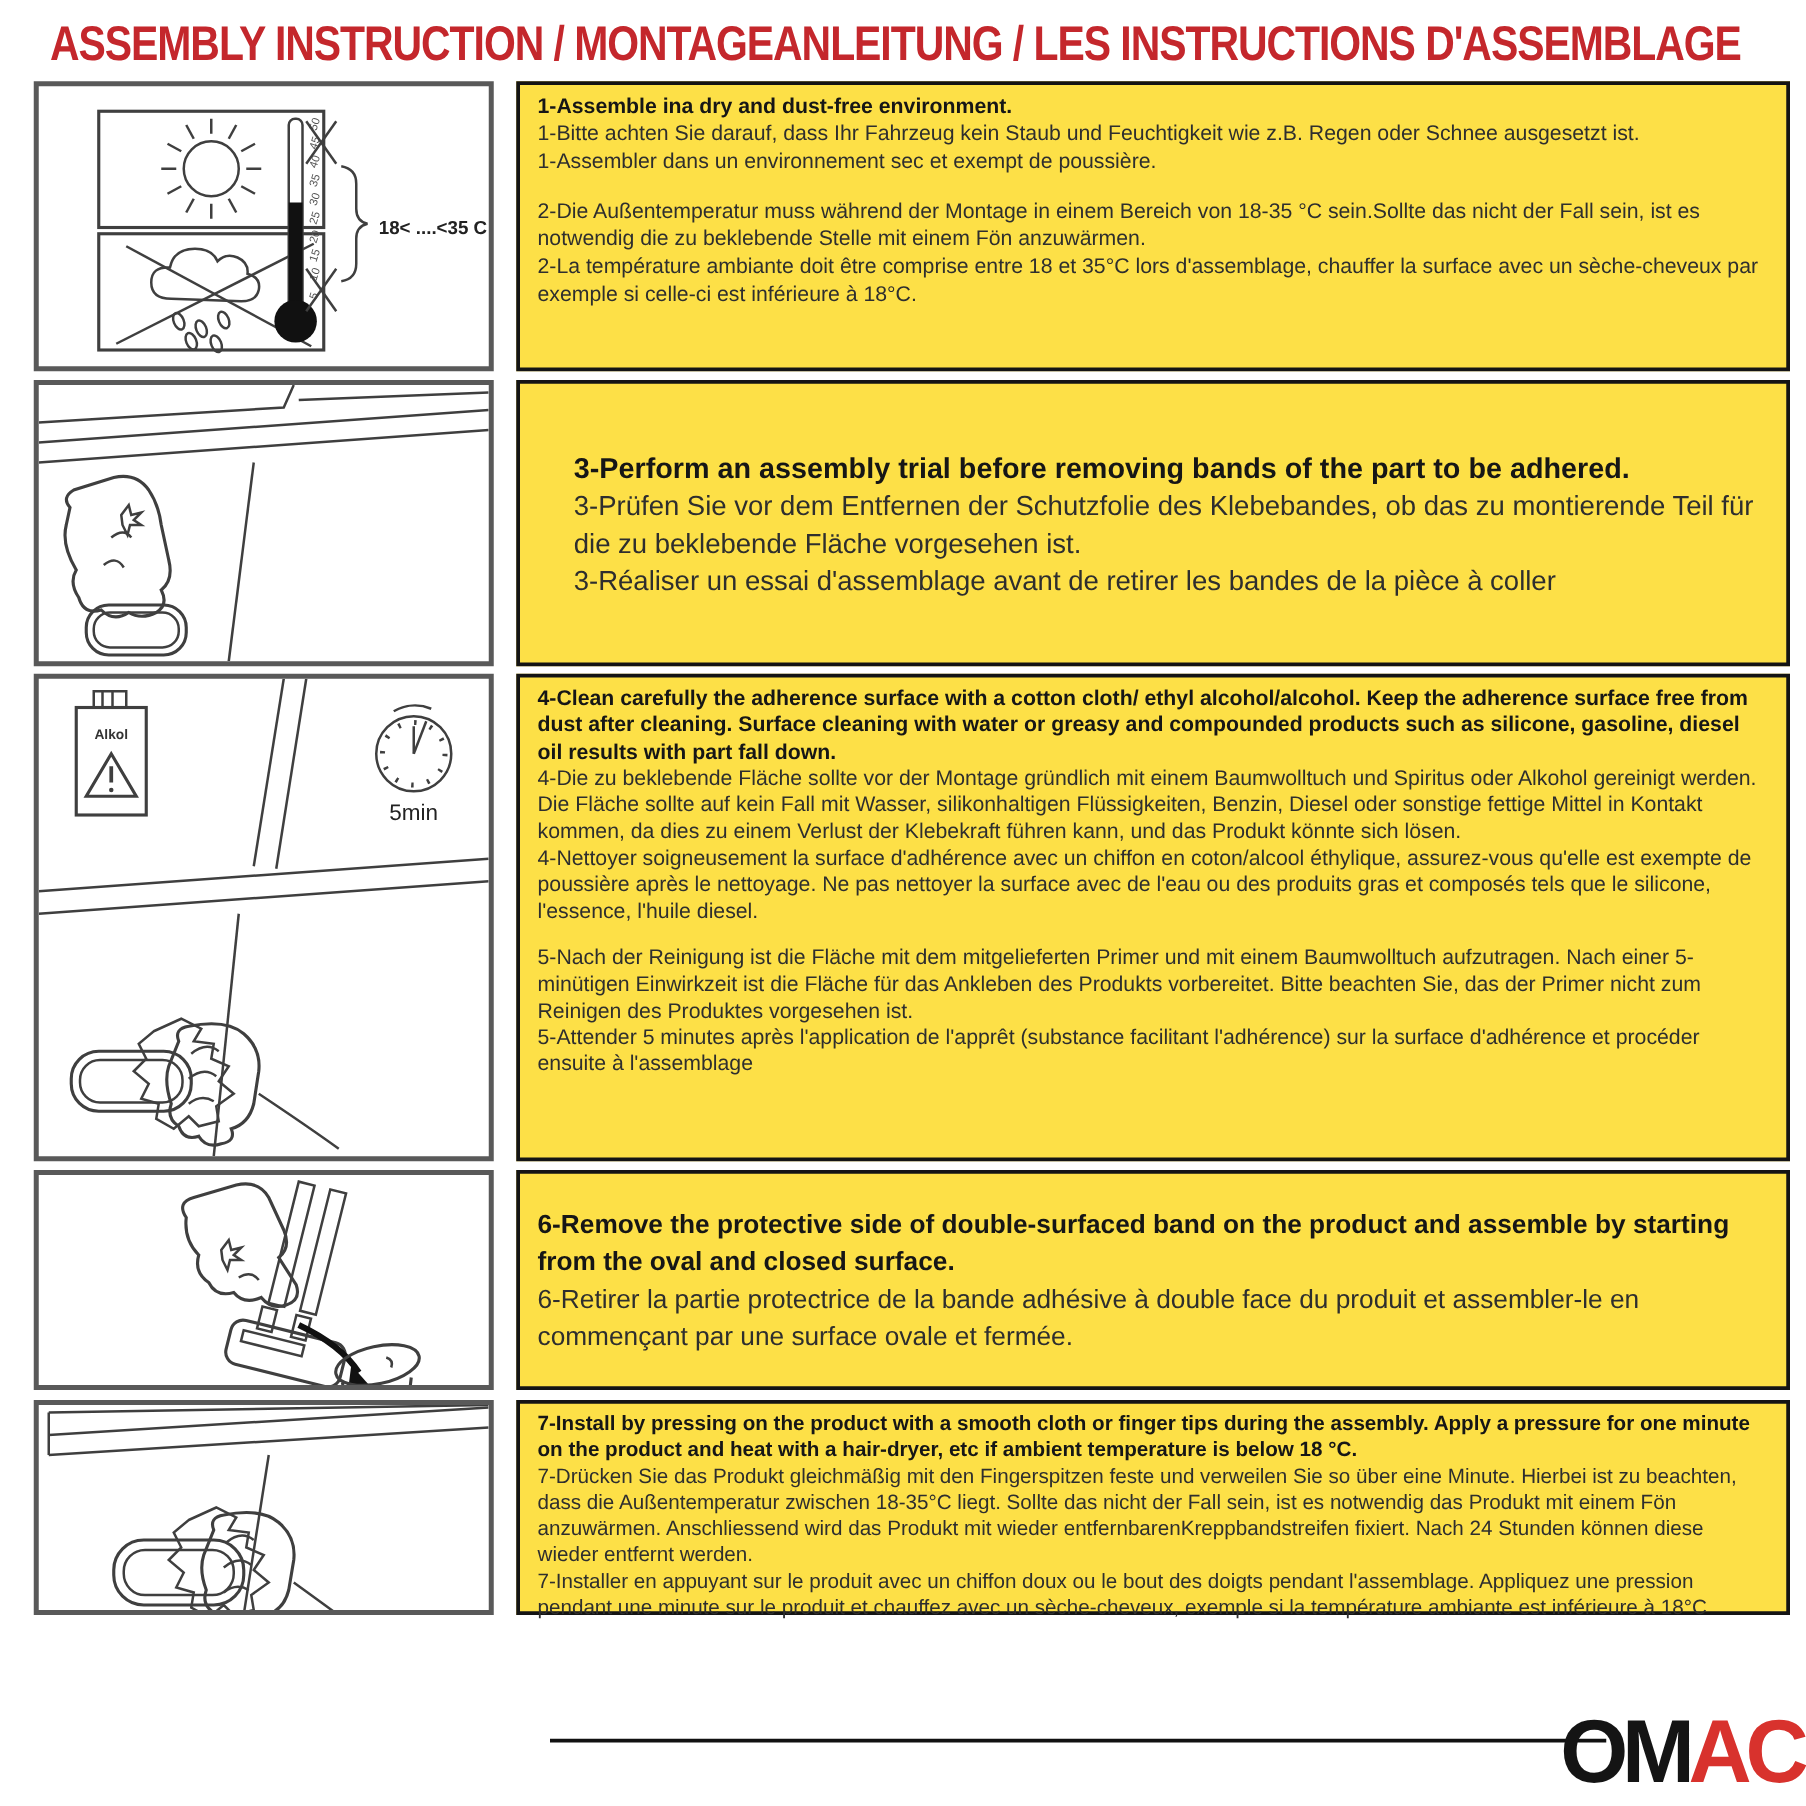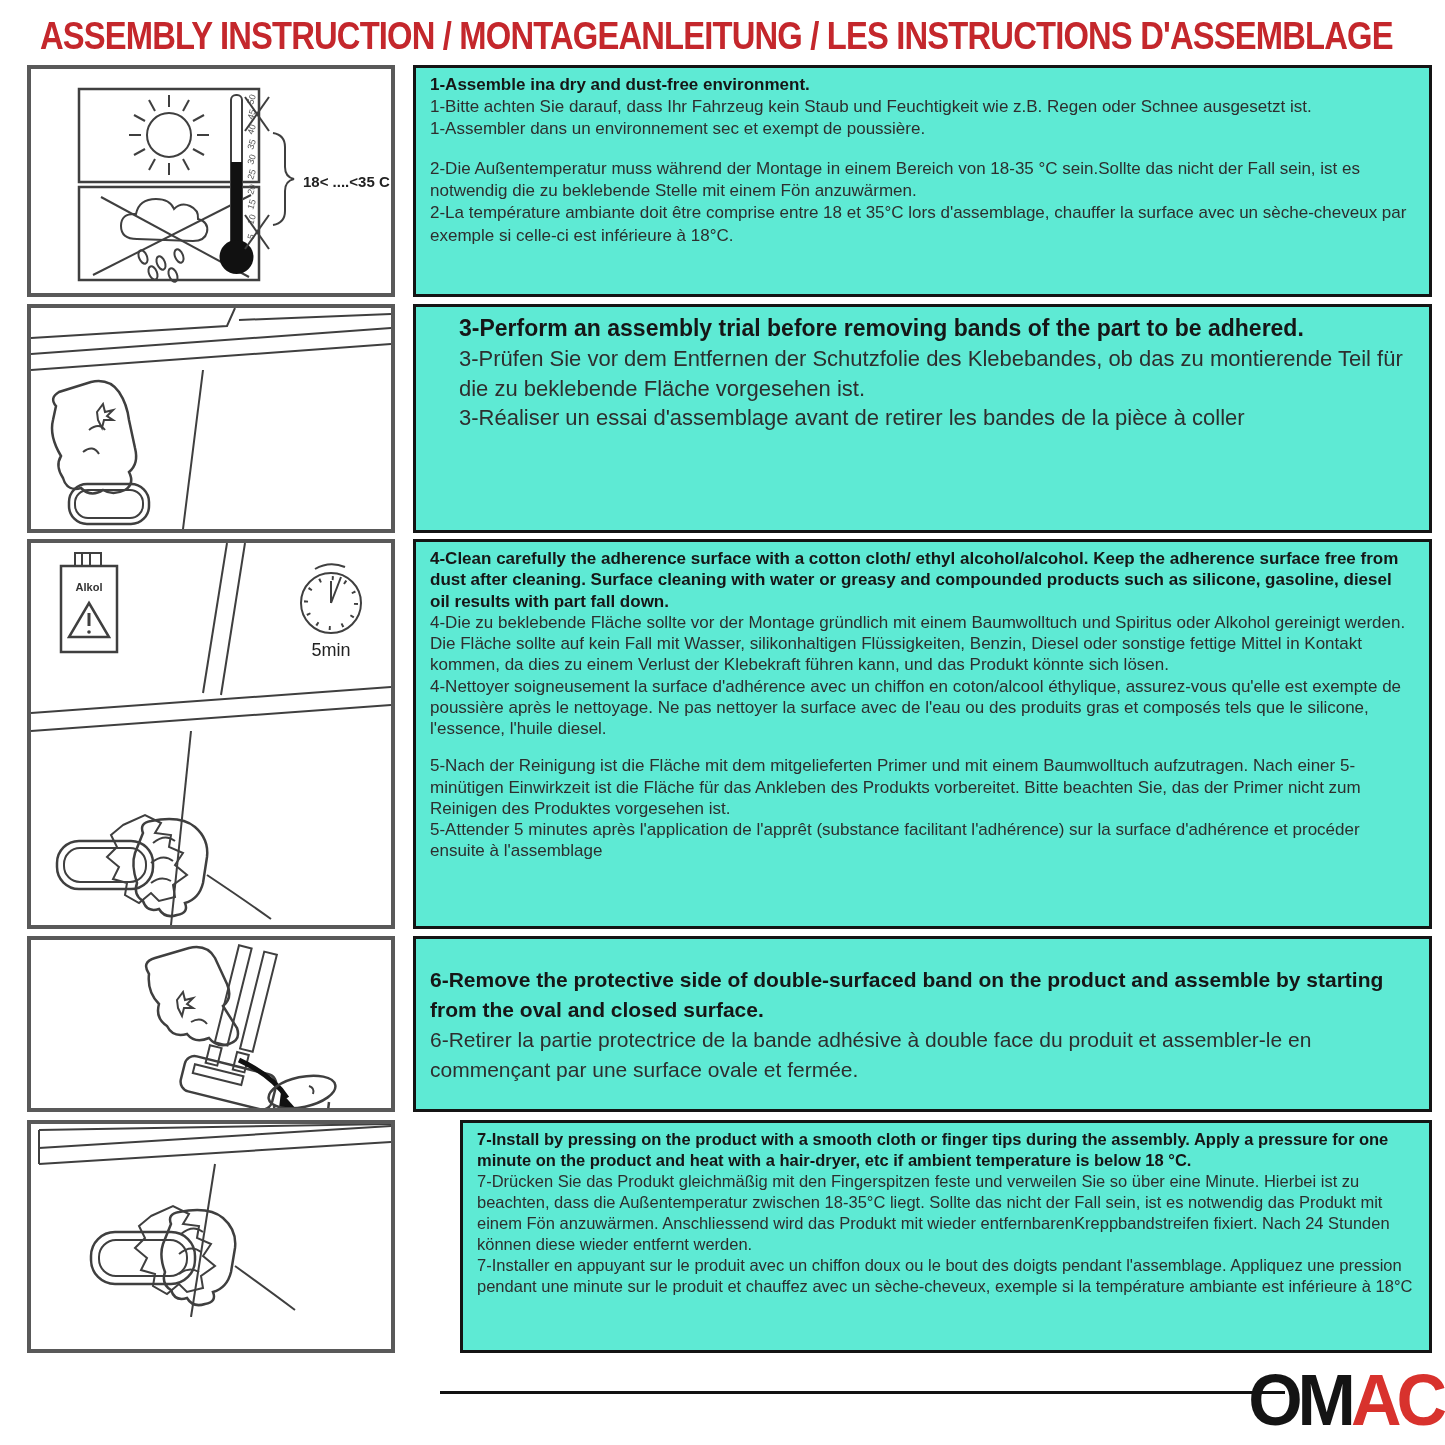"1-Assemble ina dry and dust-free" .textbox { background: #5eead4 -> #fde047 }
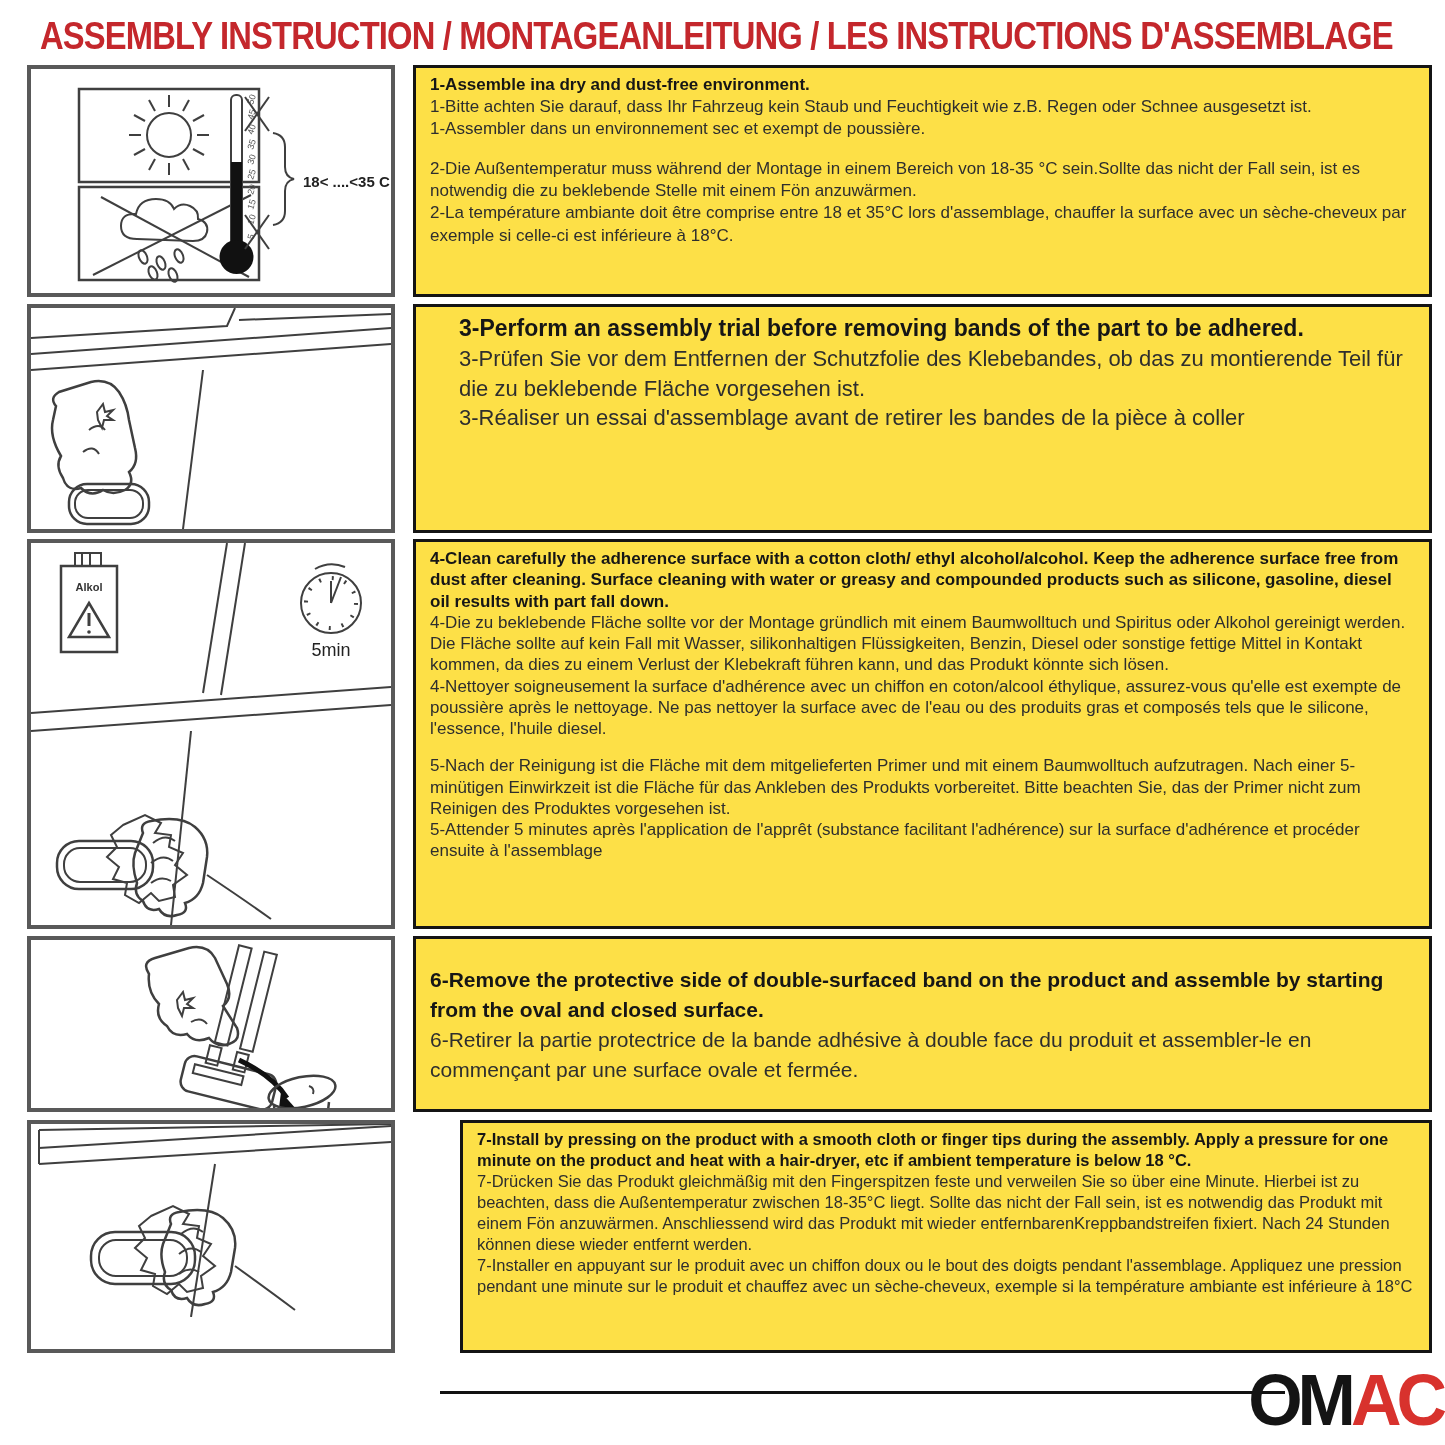"3-Perform an assembly trial before" .t2 { justify-content: flex-start -> center }
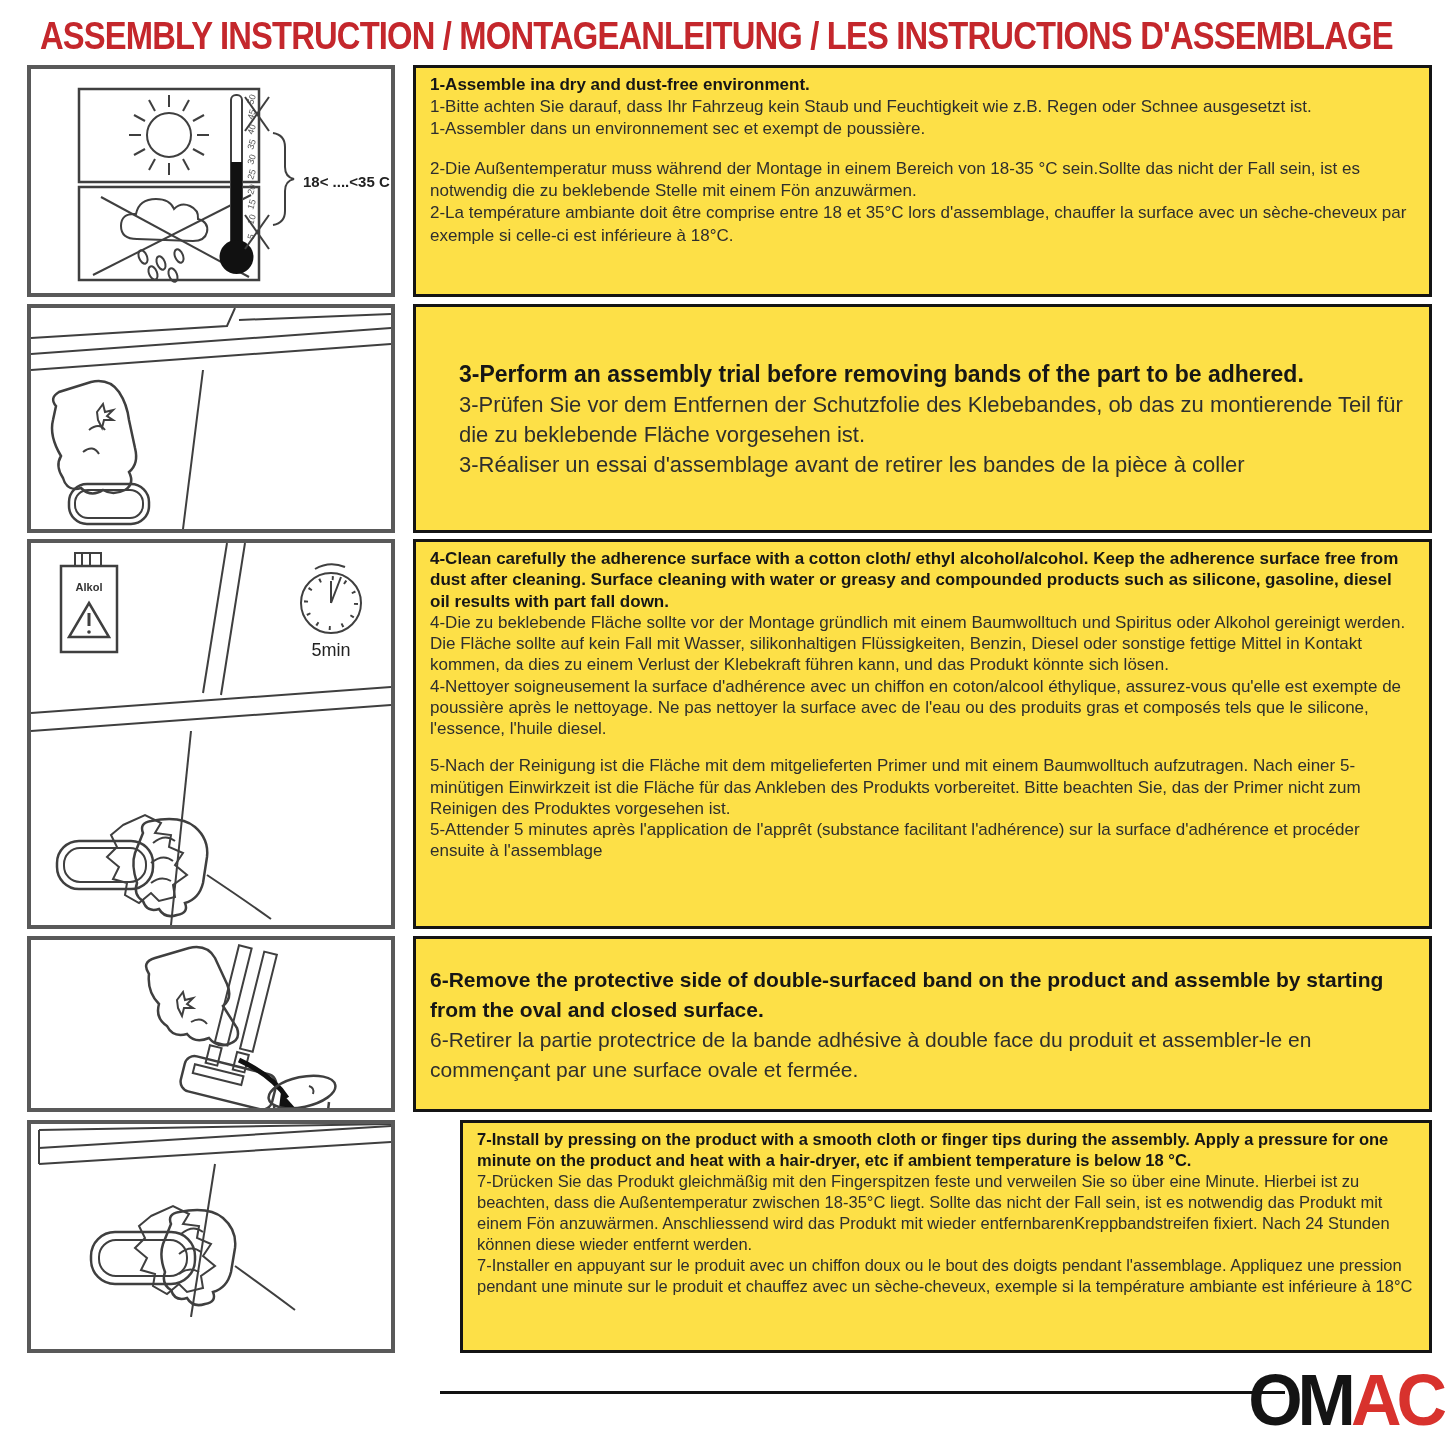"7-Install by pressing on the" .r5 { gap: 47px -> none; height: 233px -> 172px }
